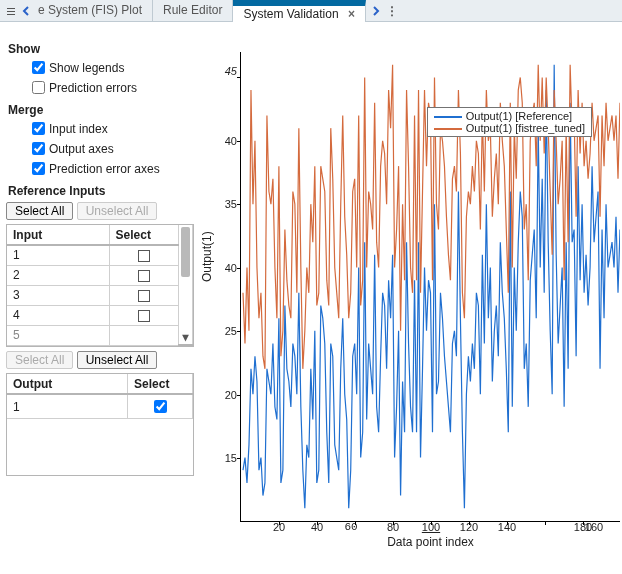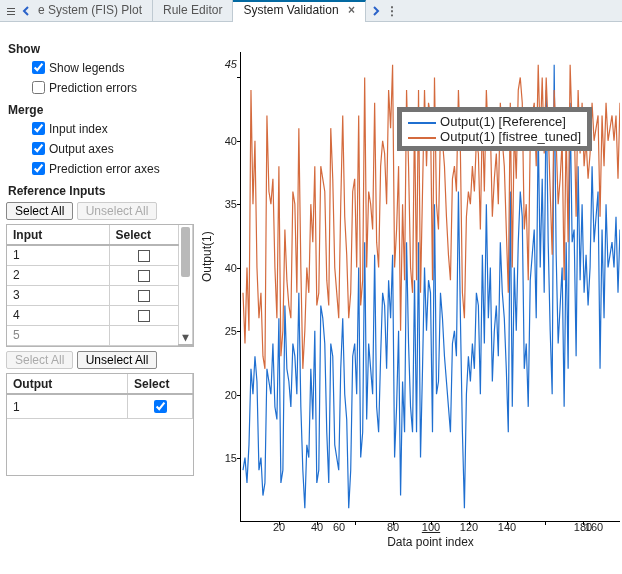"System Validation ×" .tab.active { border-top: 2px solid #0369a1 -> 6px solid #0369a1 }
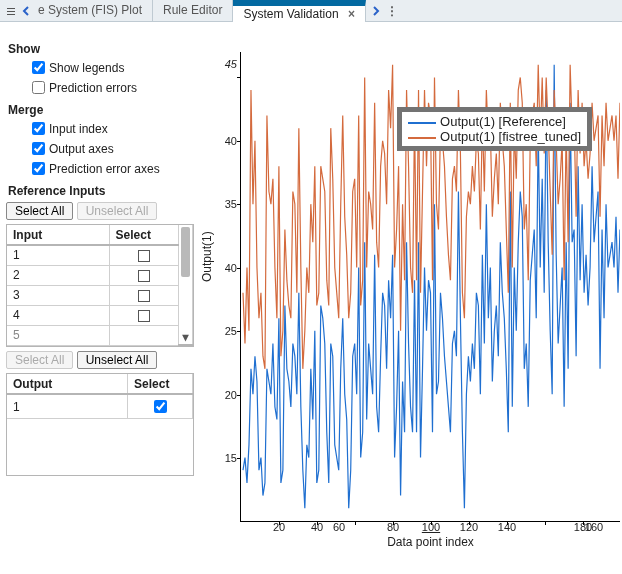"45" div.ytick { top: 12px -> 19px }
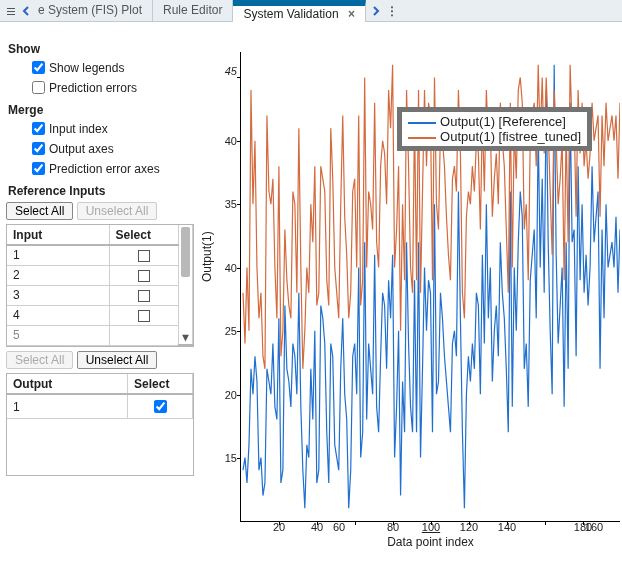"Output(1) [Reference]" .legend { border: 5px solid #737373 -> 1px solid #737373; font-size: 13px -> 11px }
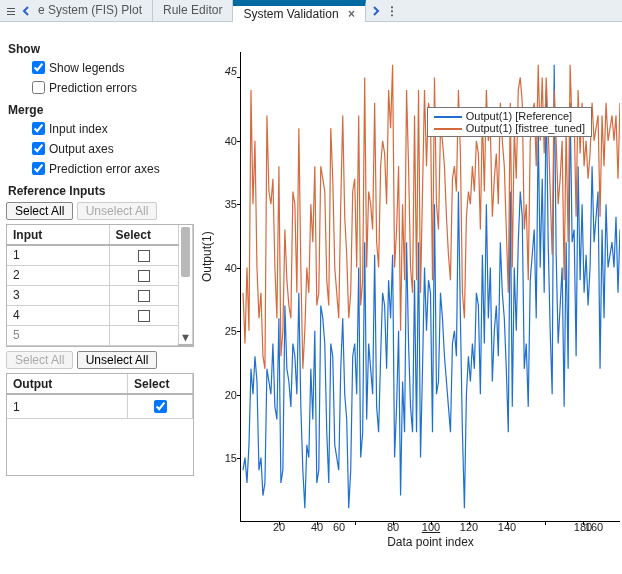"60" div.xtick { font-family: none -> Liberation Mono, monospace; left: 98px -> 110px }
